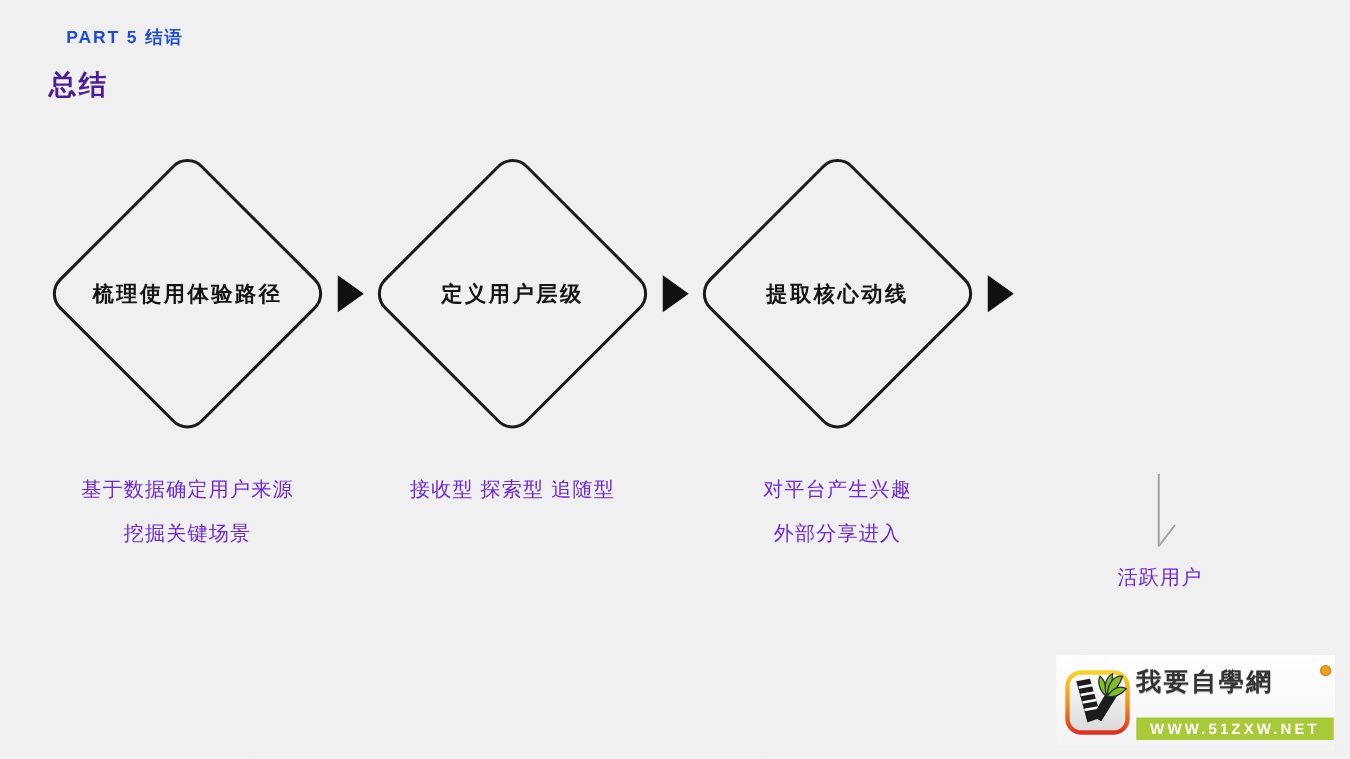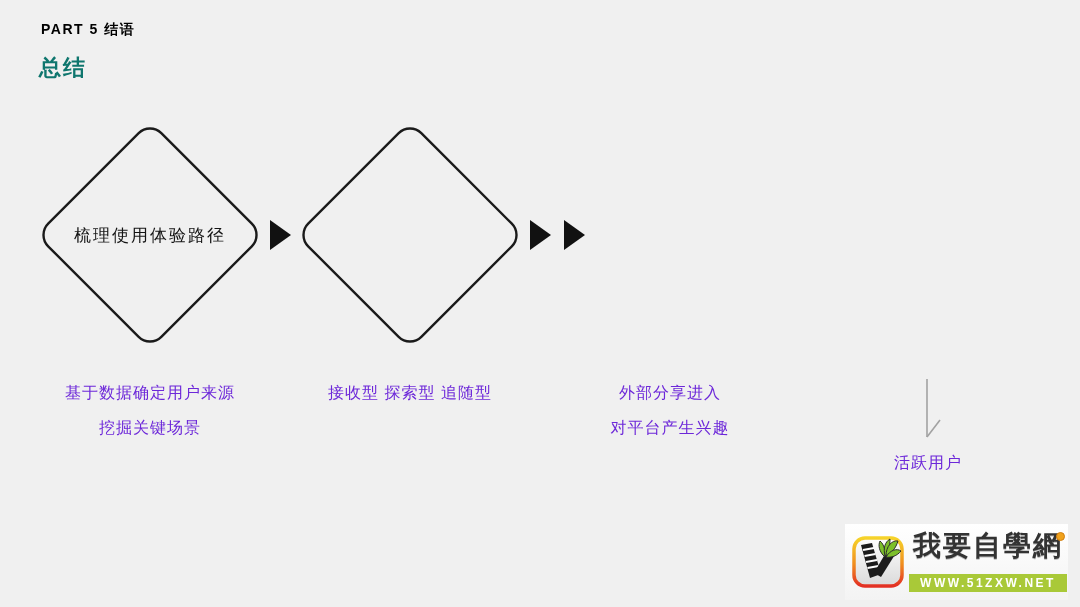"PART 5 结语" .part-label { color: #000000 -> #1d4ed8; left: 41px -> 53px }
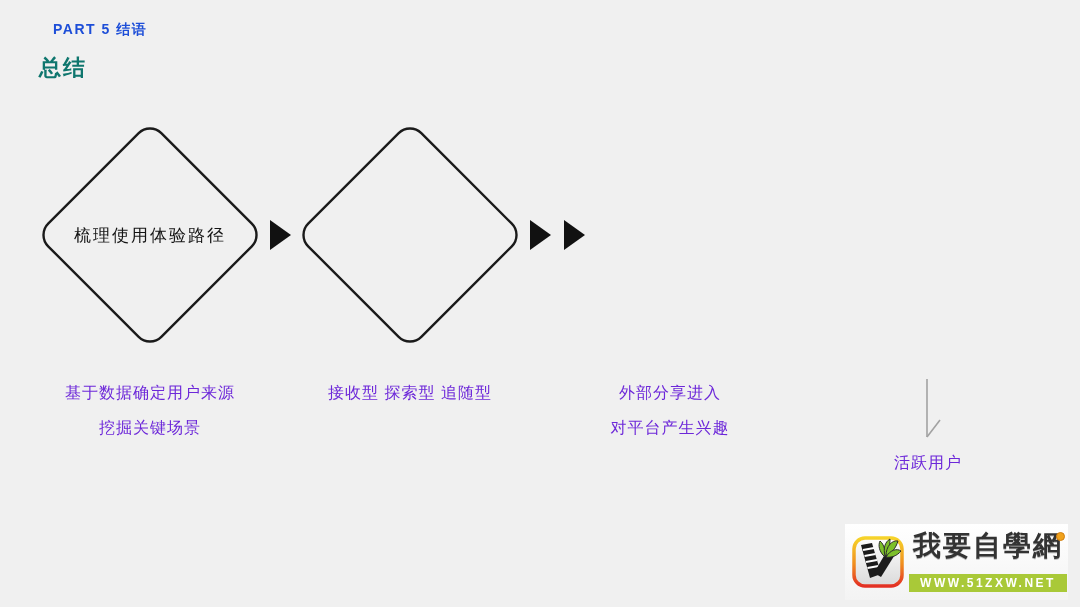"总结" .slide-title { color: #0f766e -> #4c1d95 }
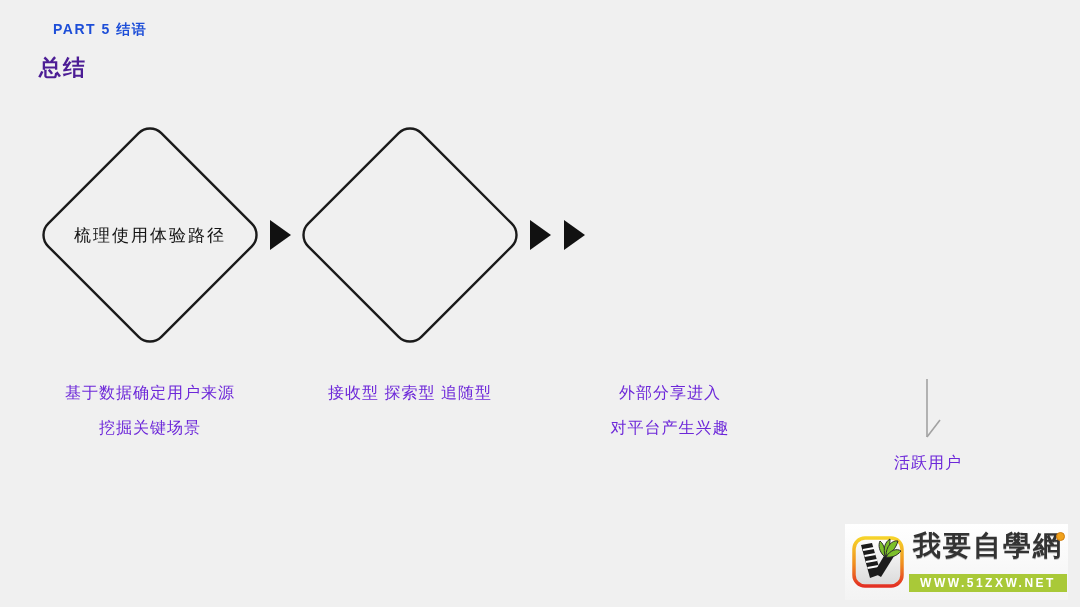"梳理使用体验路径" .diamond-label { font-weight: 400 -> 700 }
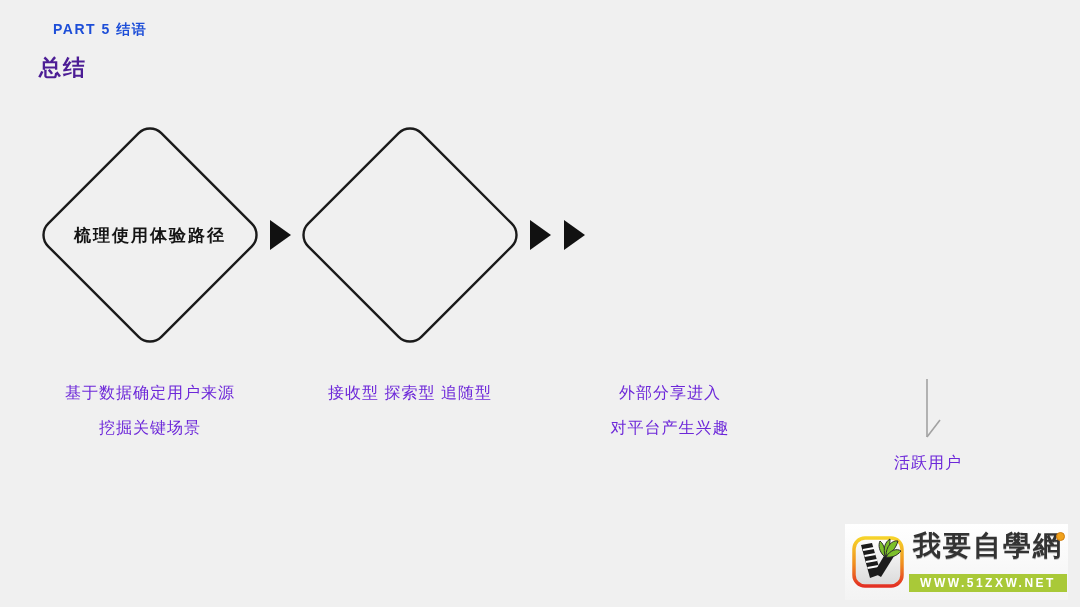"定义用户层级" div.diamond-label { html: none -> <div>定义用户层级</div> }
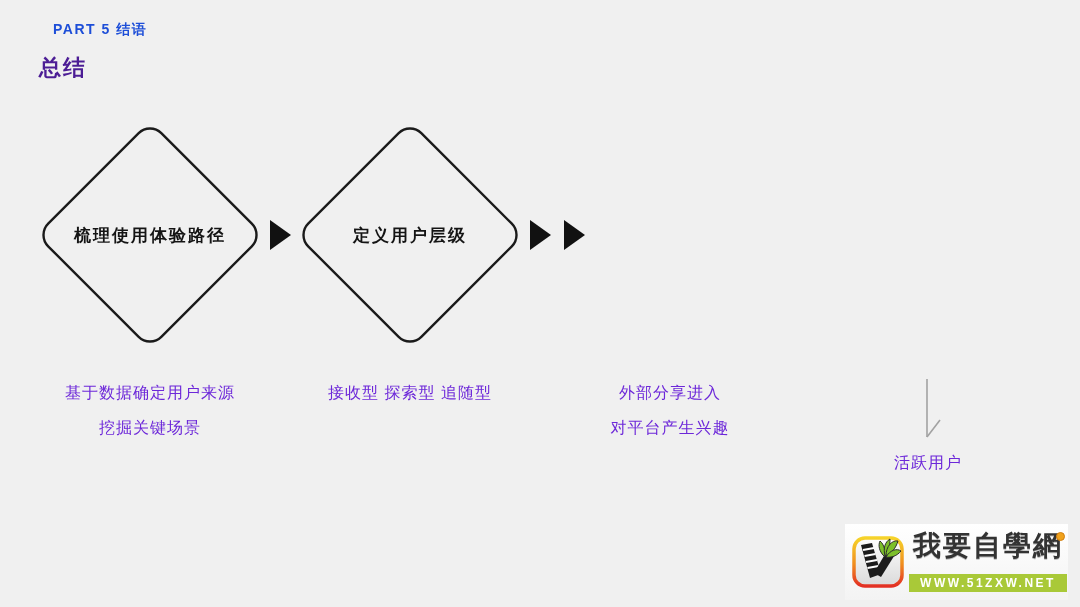"提取核心动线" div.diamond-cell { html: none -> <div> <svg> <rect></rect> </svg> <div>提取核心动线</div> </div> }
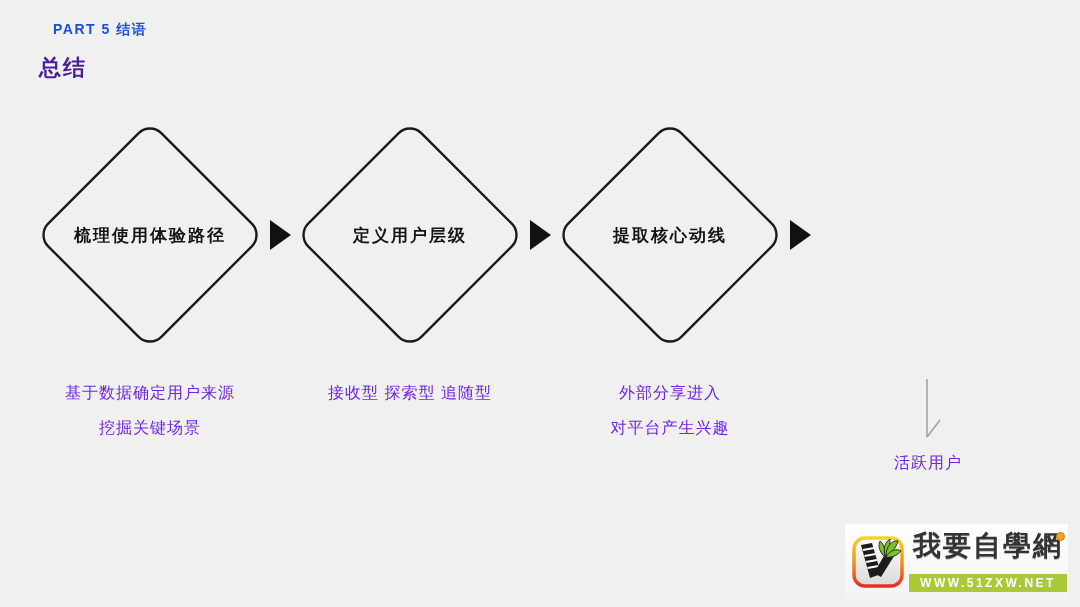"外部分享进入" div.note-line { order: before "对平台产生兴趣" -> after "对平台产生兴趣" }
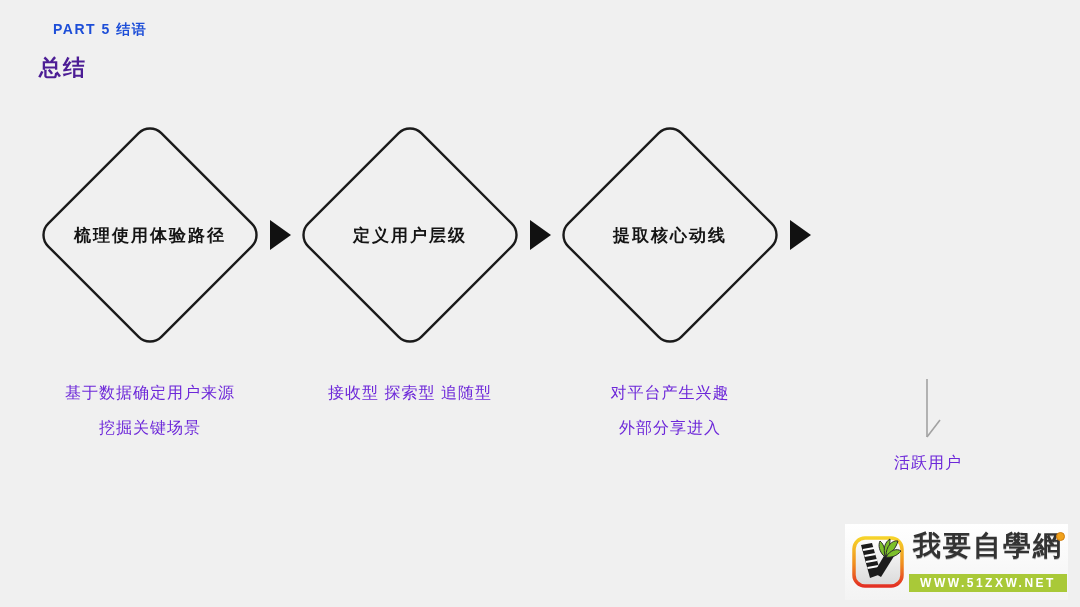"我要自學網" .wm-name { font-size: 28px -> 20px; text-align: center -> none }
